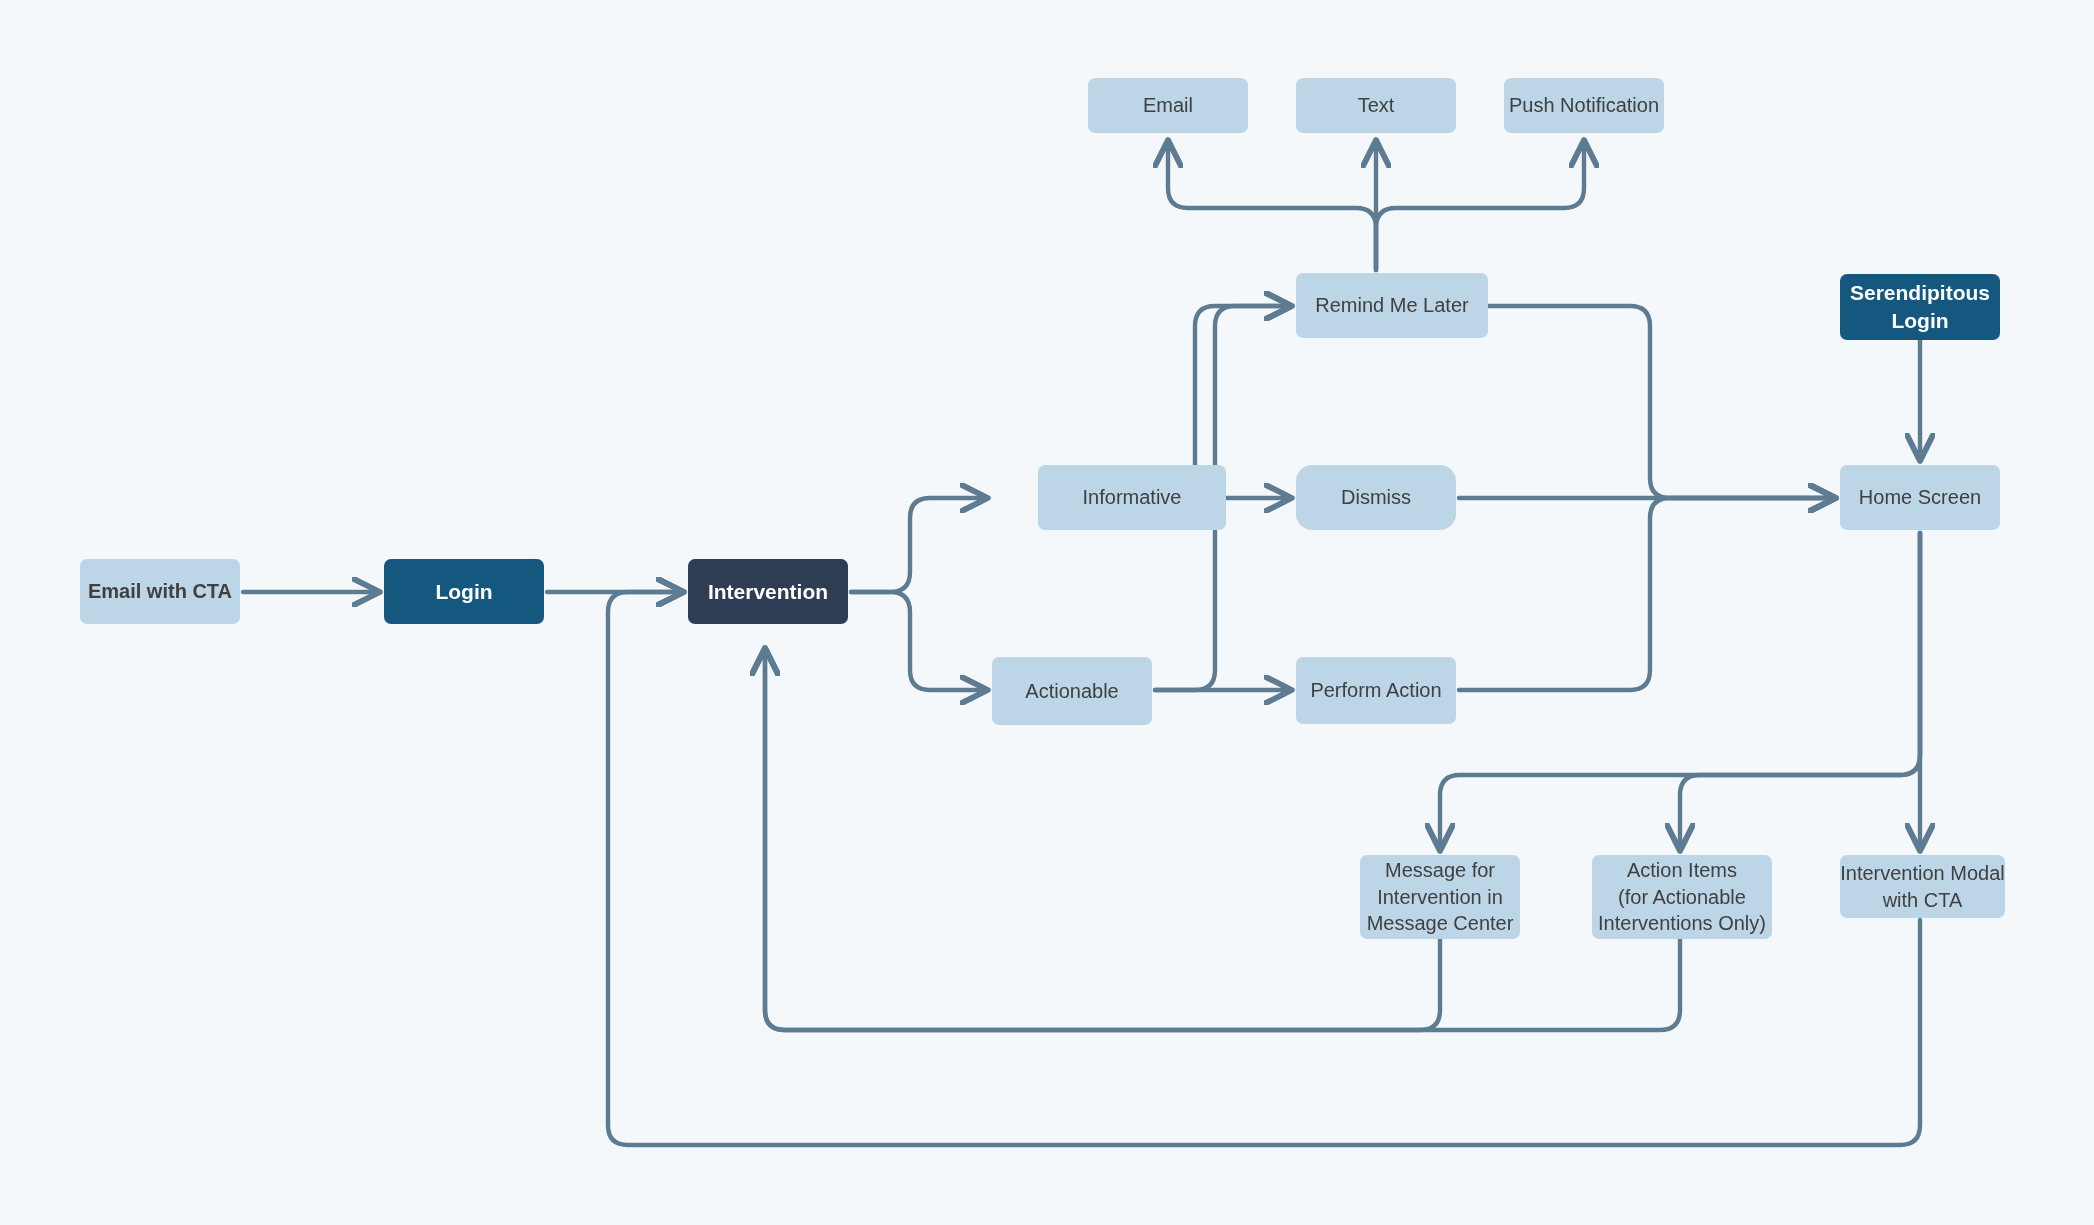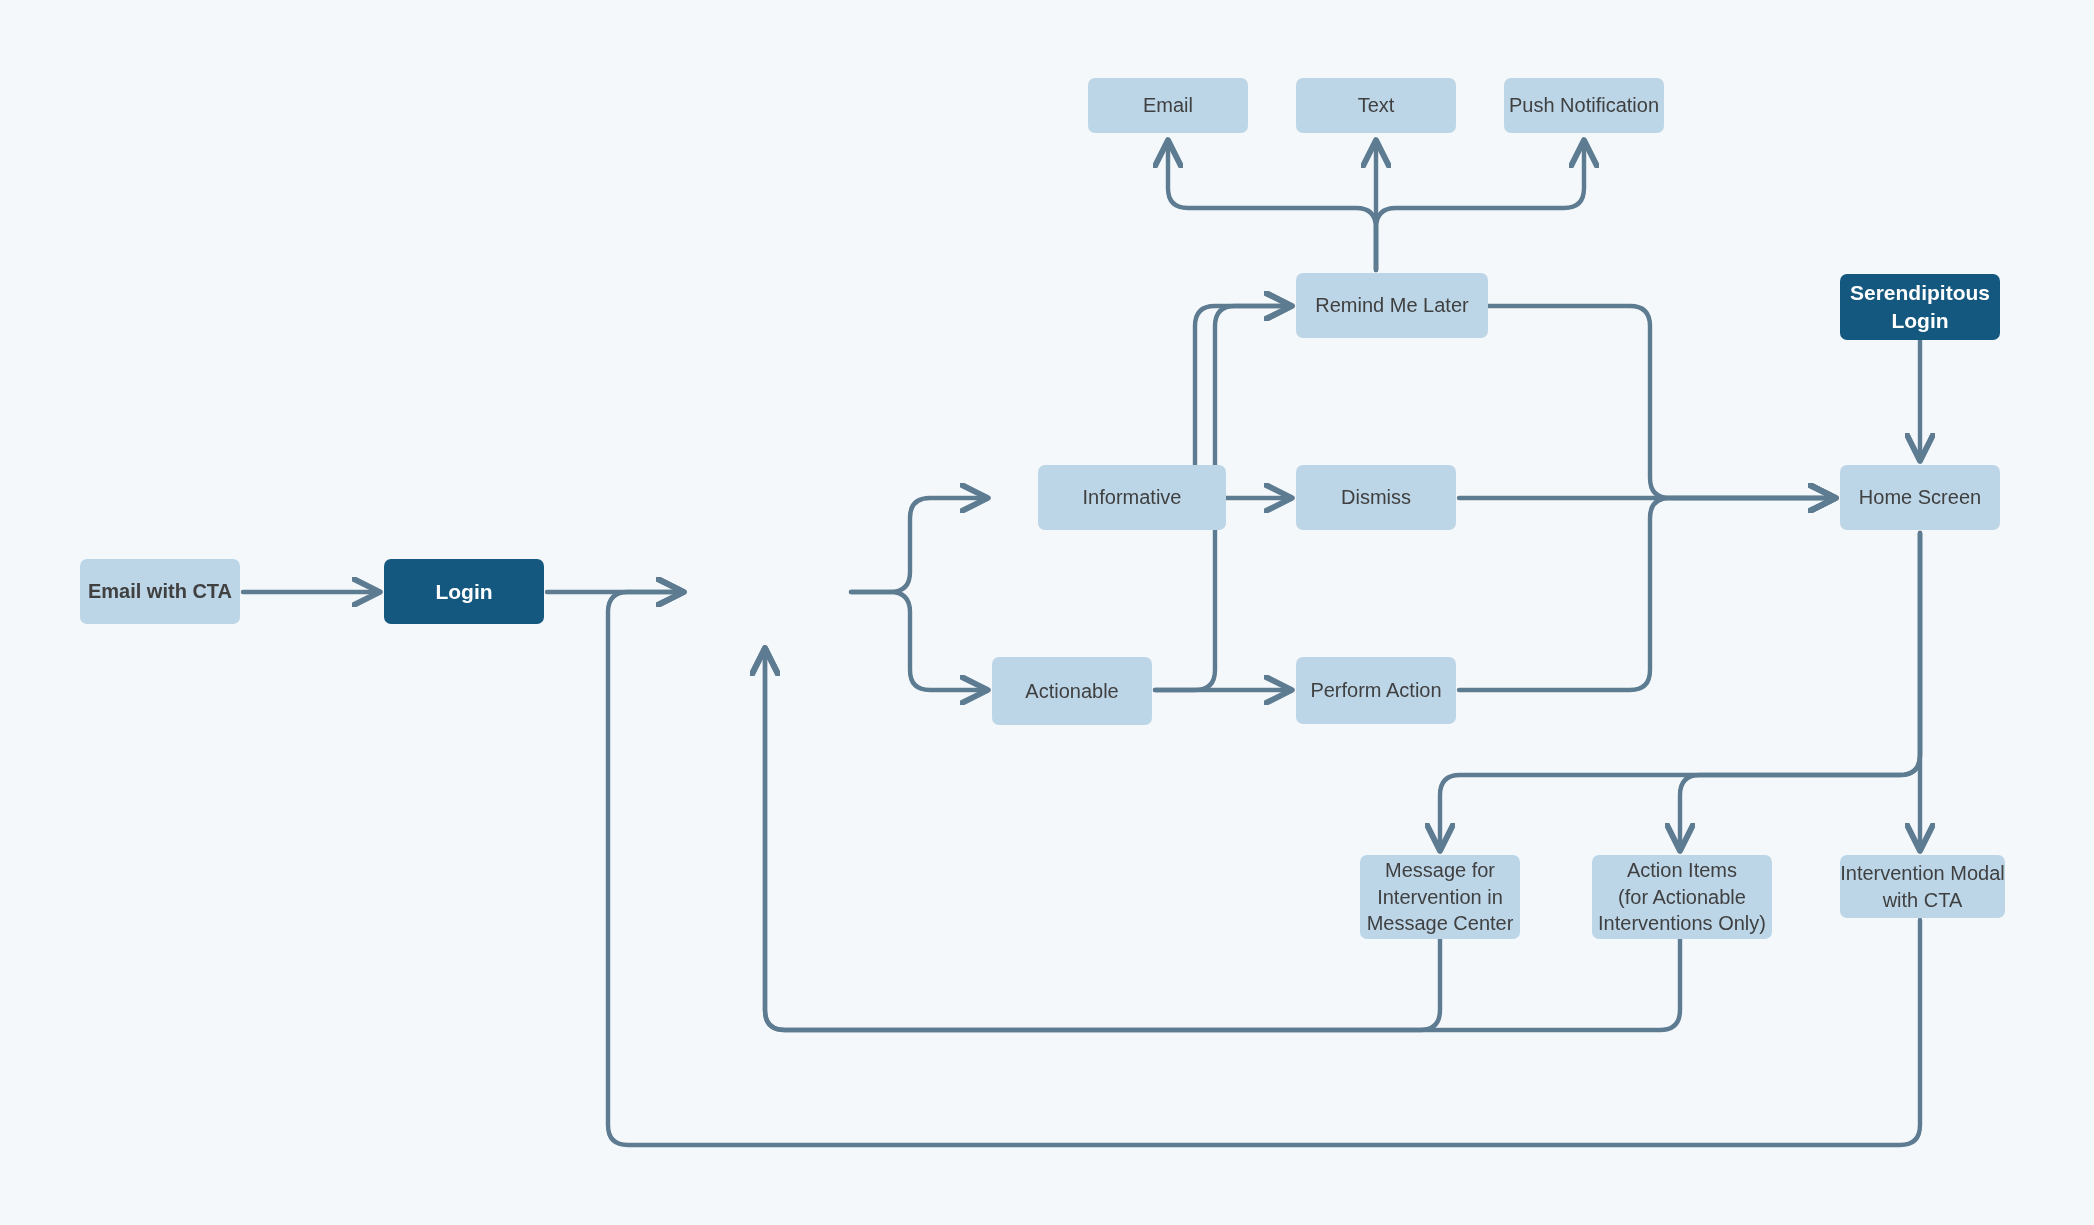"Dismiss" div.node { border-radius: none -> 16px }
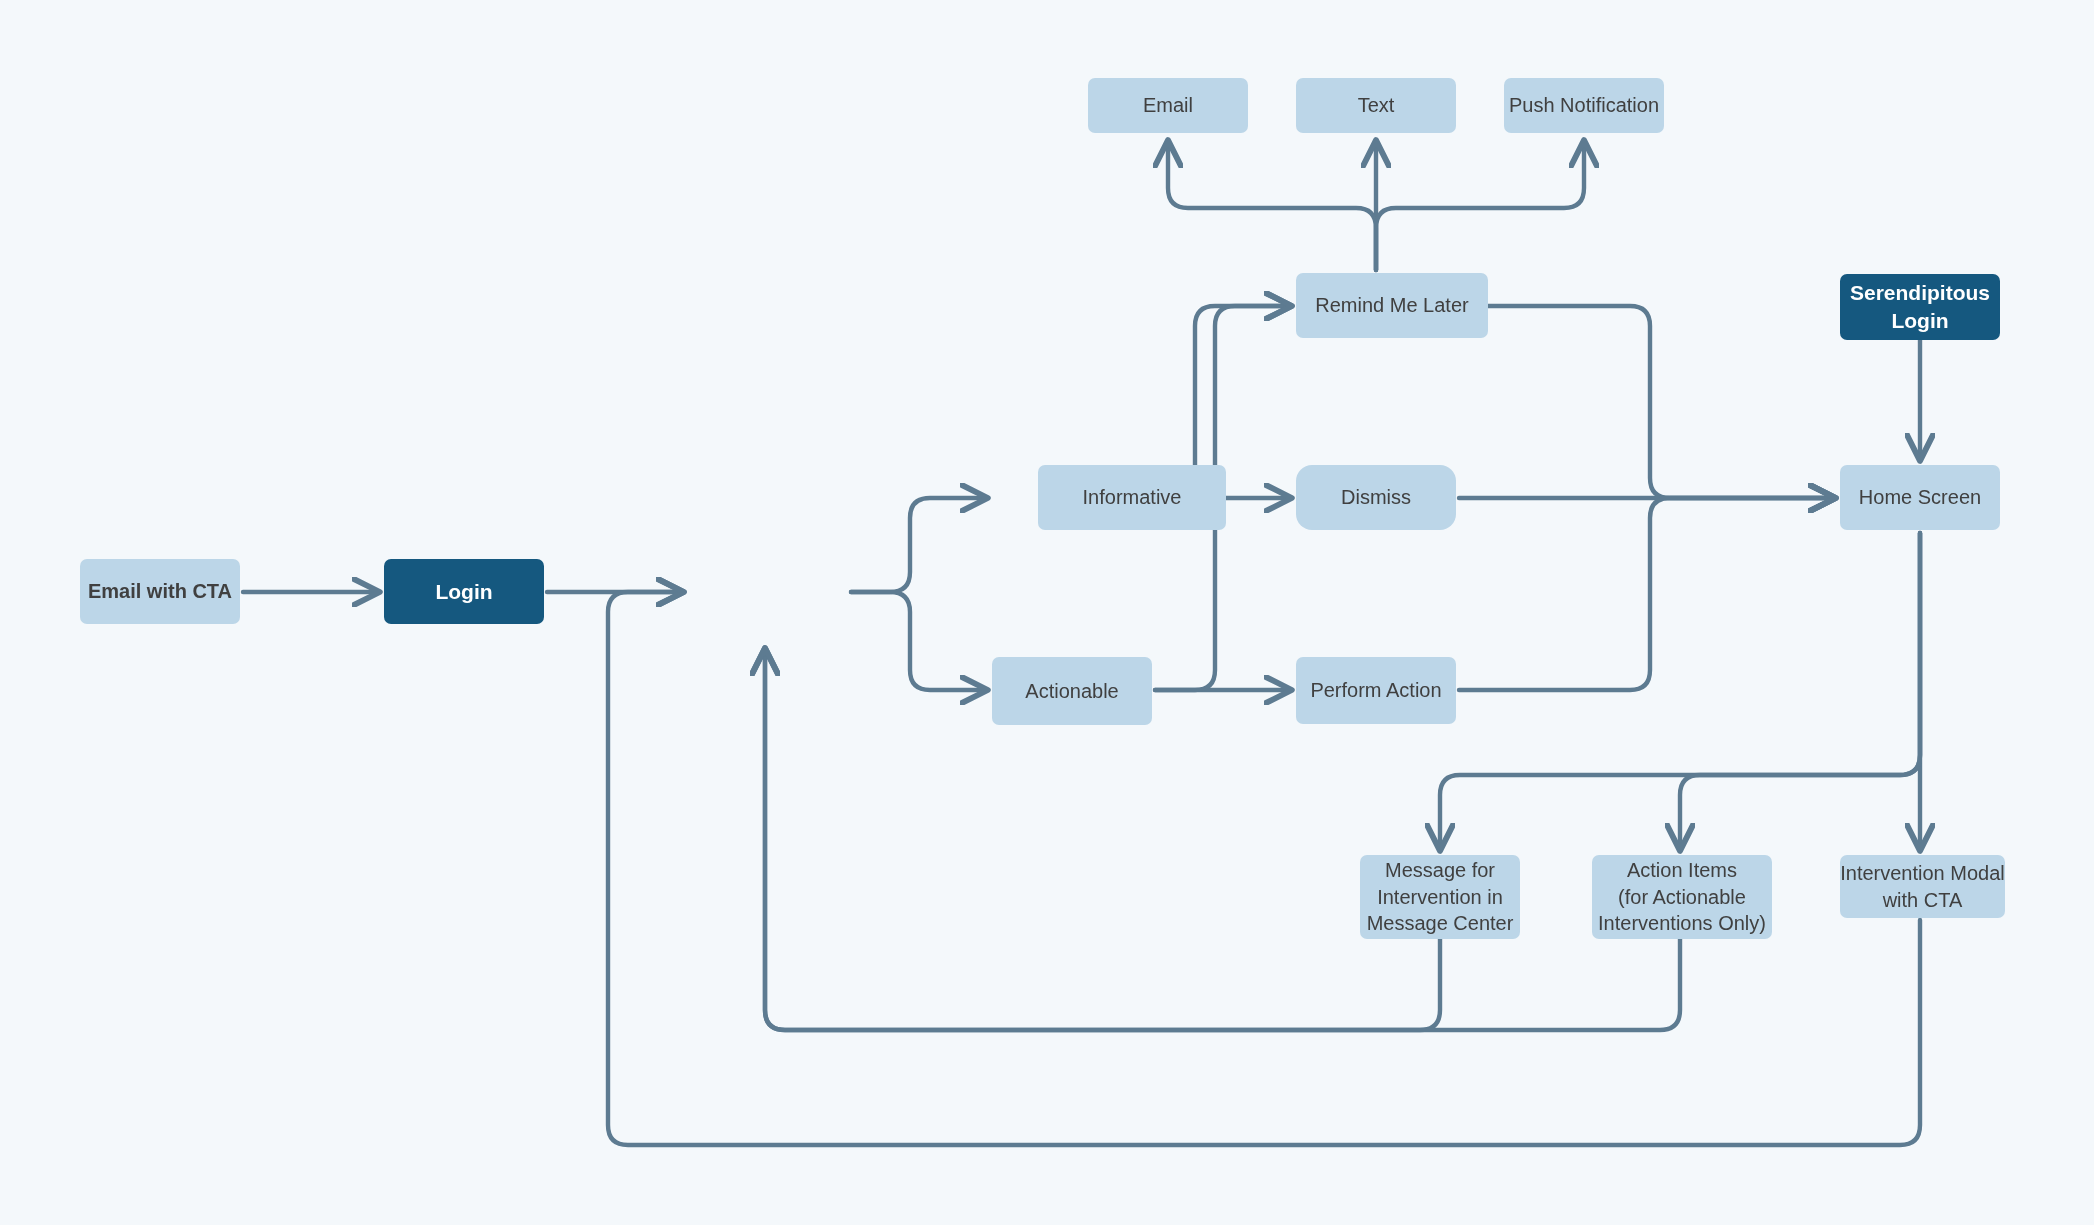"Intervention" div.node { html: none -> <div>Intervention</div> }
